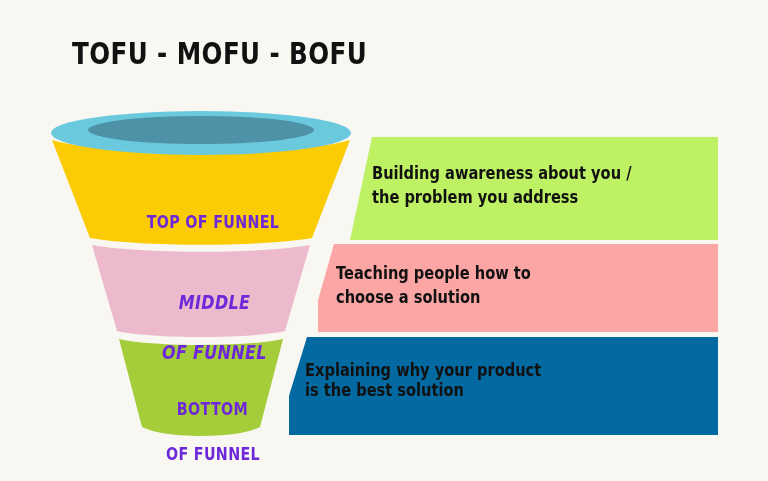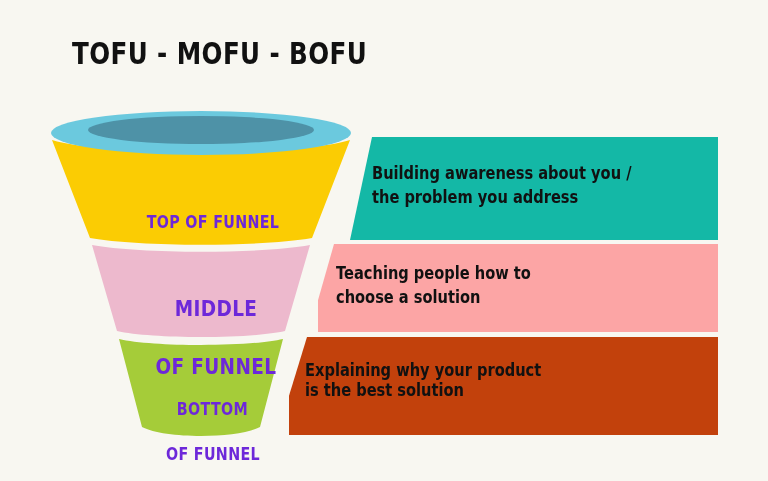"Building awareness about you /" #band-tofu { background: #14b8a6 -> #bef264 }
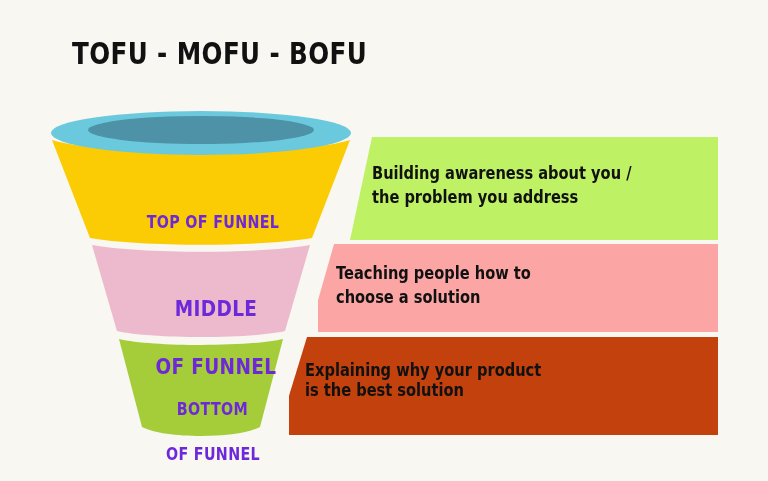"MIDDLE" #label-mofu { font-size: 22px -> 19px; font-style: none -> italic }
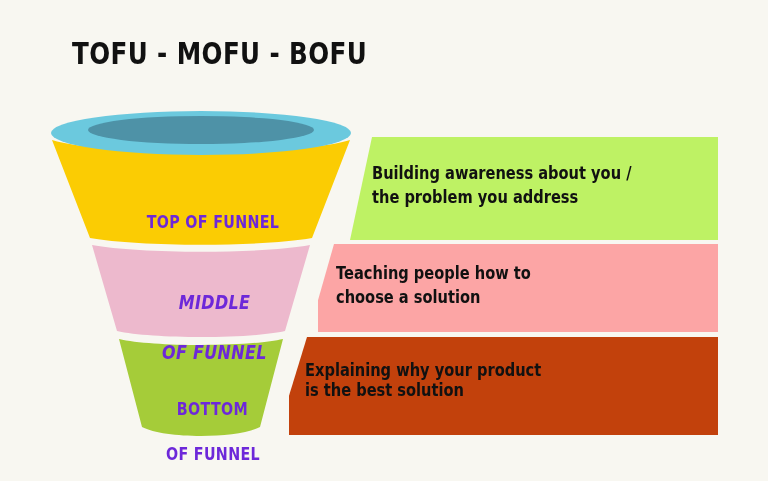"Explaining why your product" #band-bofu { background: #c2410c -> #0369a1 }
